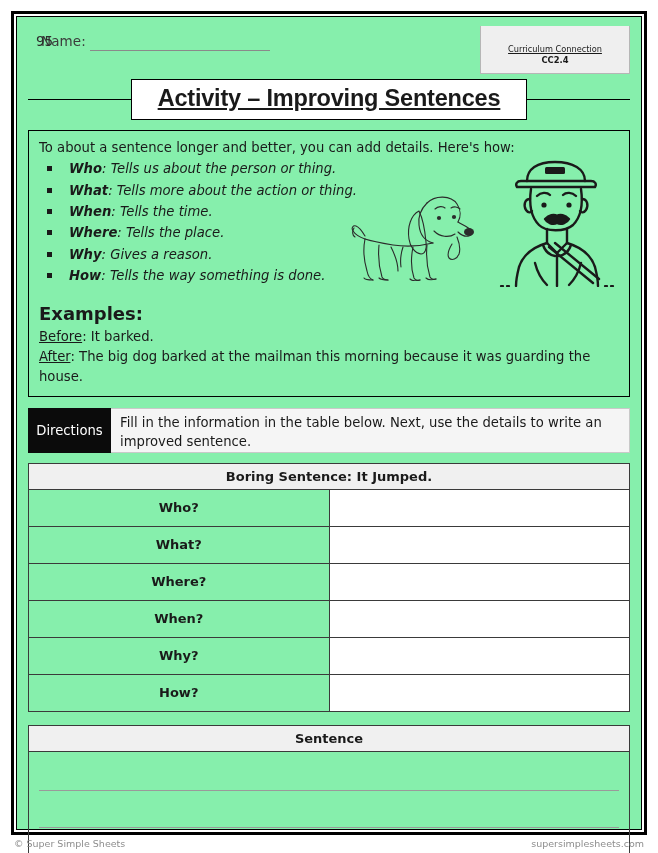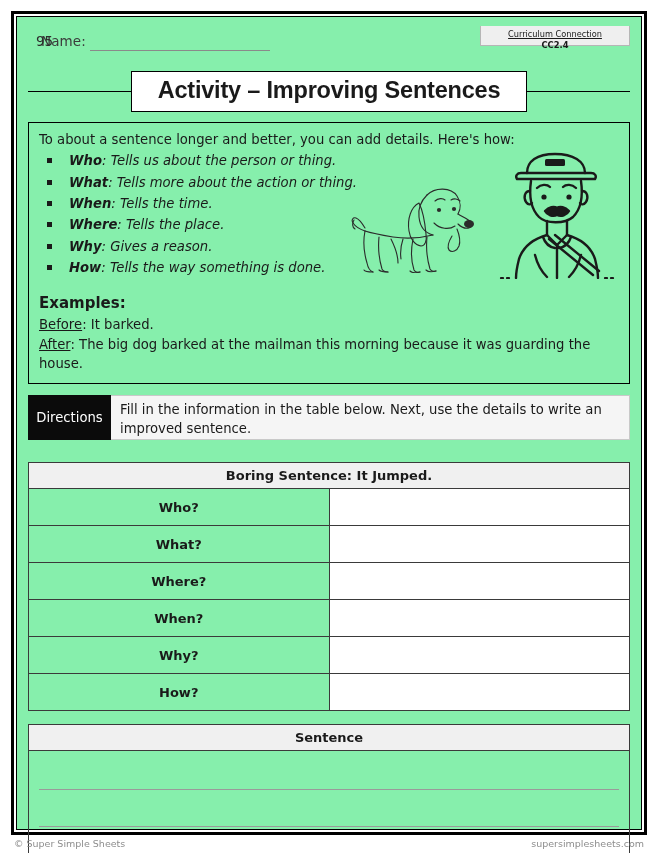"Curriculum Connection" .cc-badge { height: 20px -> 48px; padding-top: 3px -> 18px }
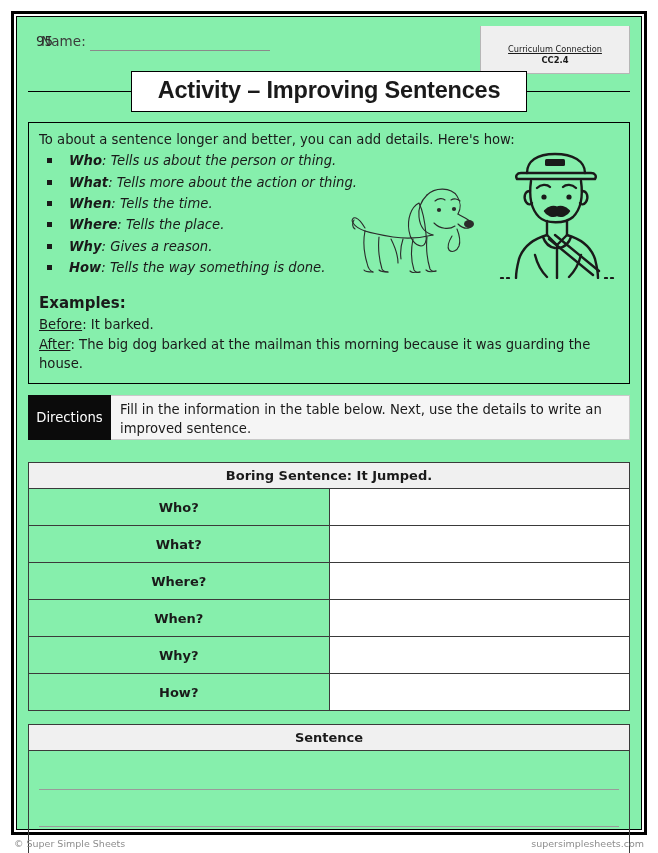"Activity – Improving Sentences" .title-wrap { margin-top: 6px -> 14px; text-decoration: none -> underline }
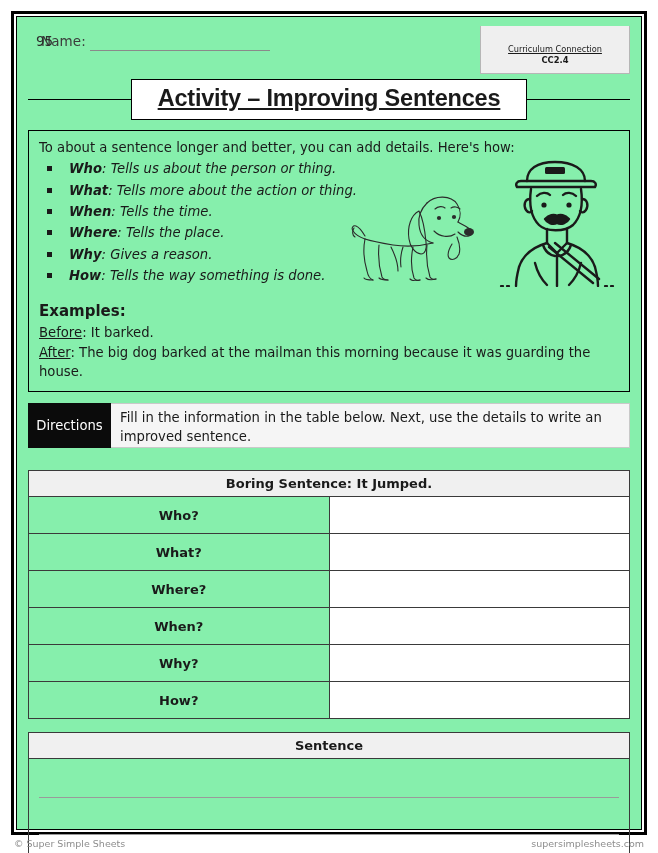"Examples:" .examples-head { font-size: 15px -> 18px }
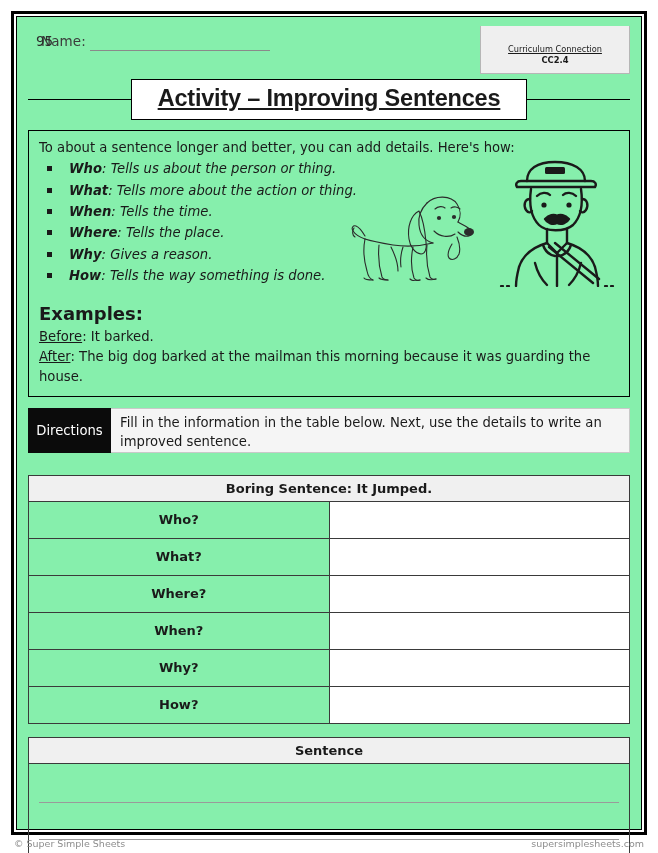"Boring Sentence: It Jumped." .sheet-table { margin-top: 22px -> 10px }
